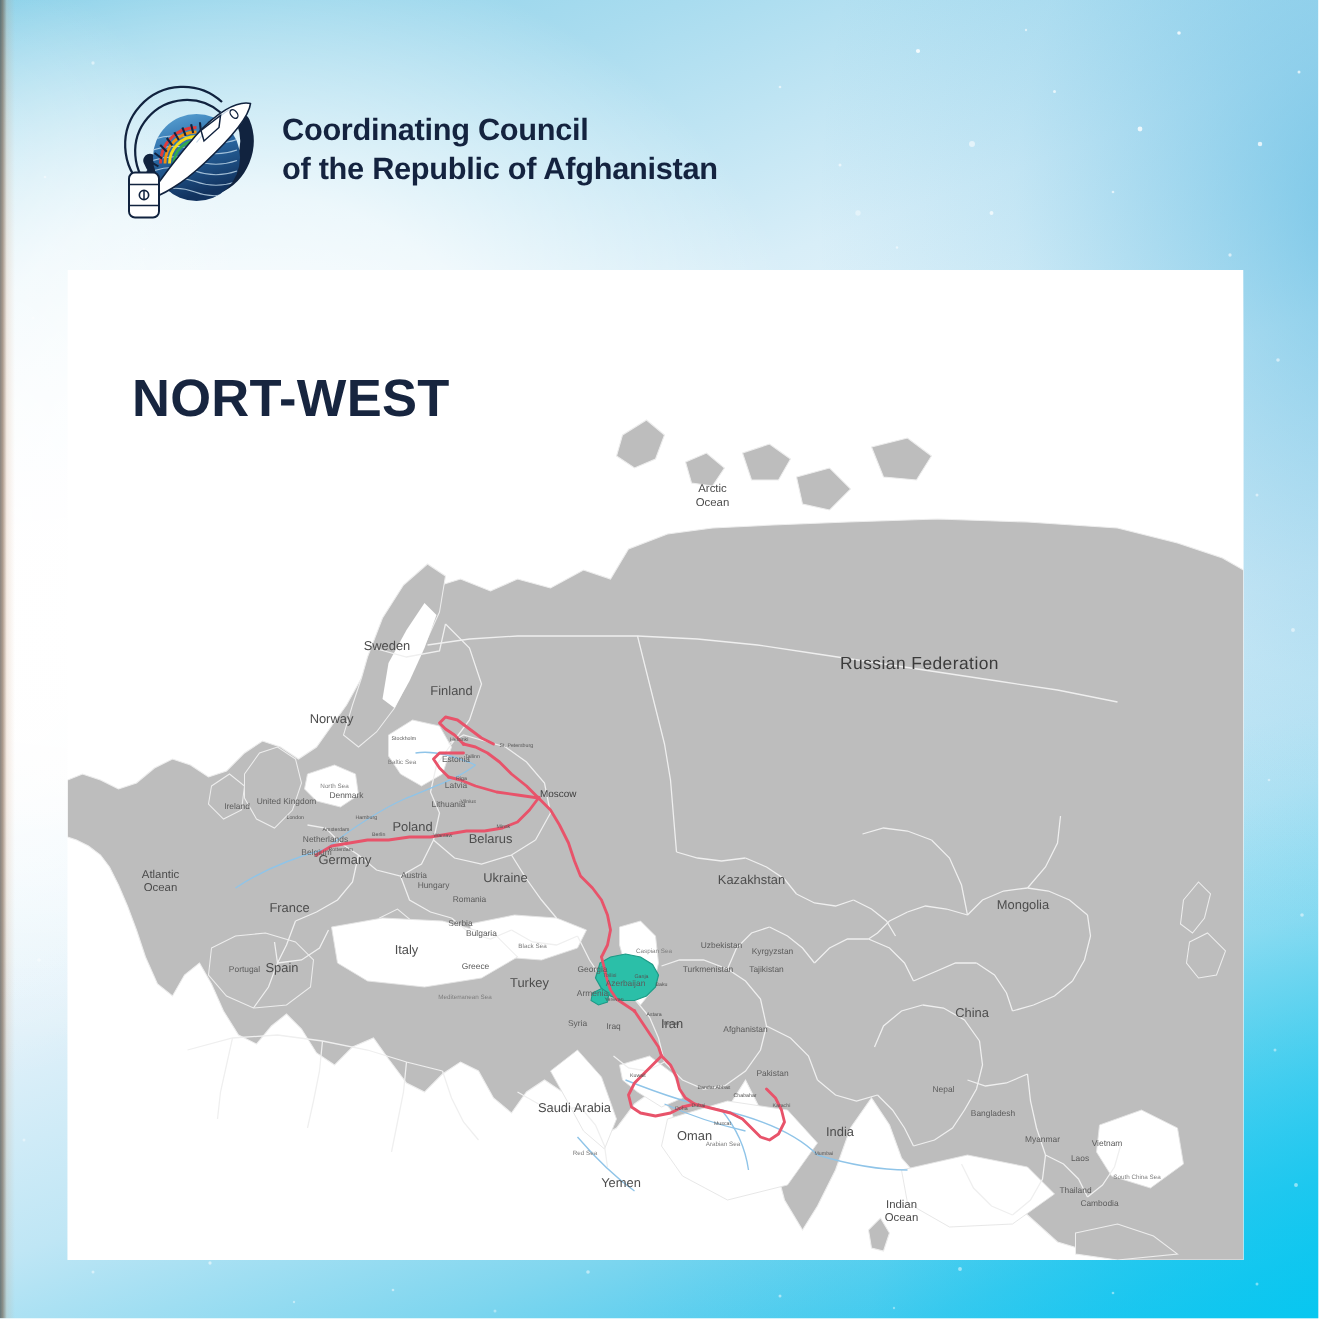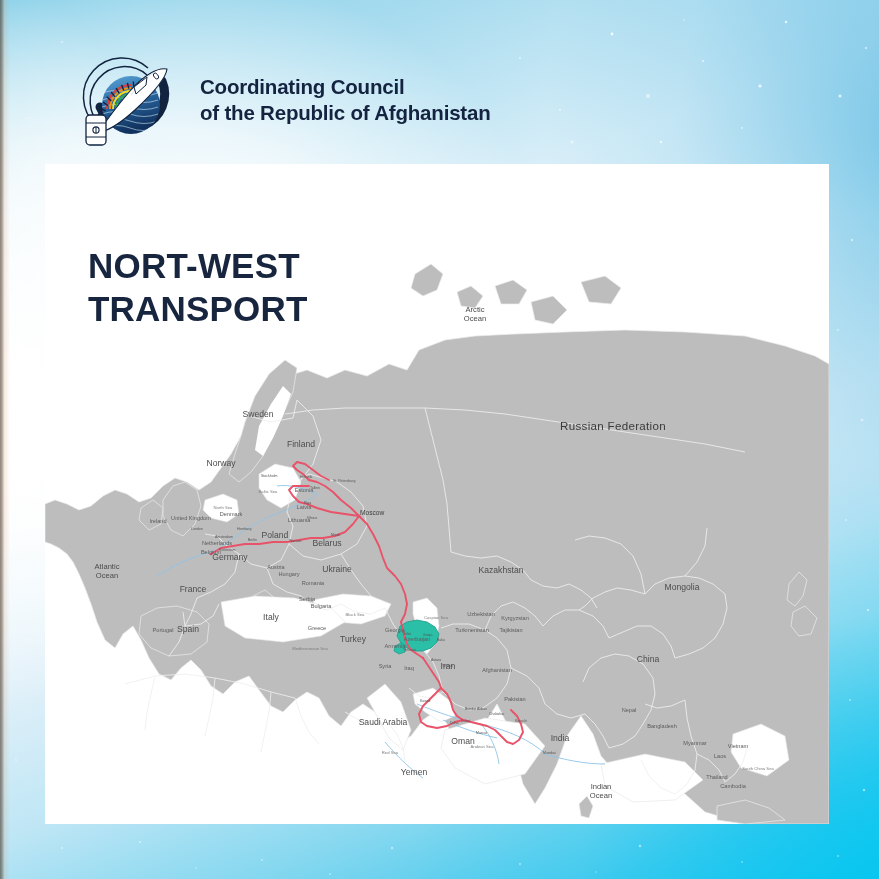"Coordinating Council" #logo-block { gap: 20px -> 8px }
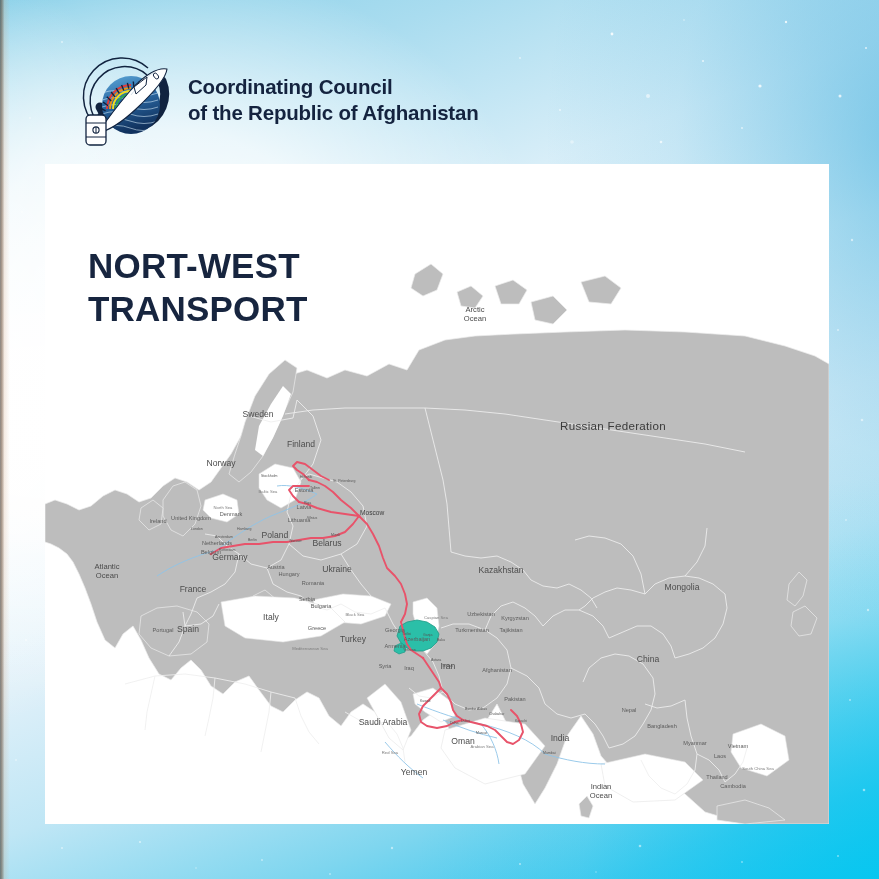"TRANSPORT" span.tl { html: <span>TRANSPORT</span> -> none }
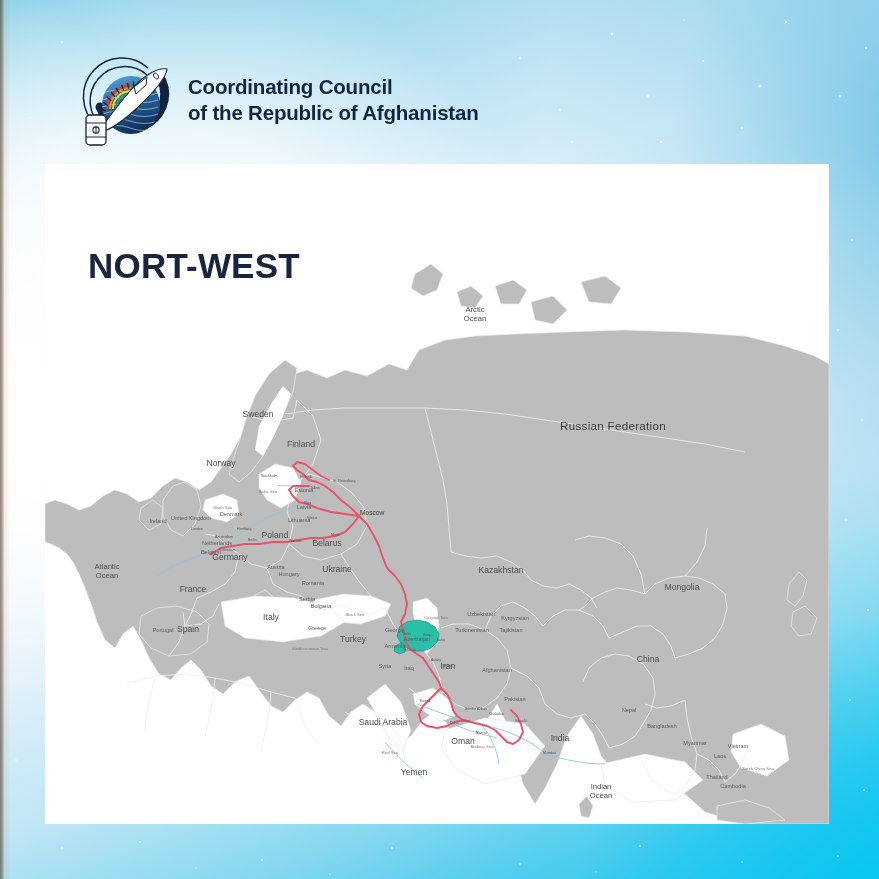"Arctic Ocean" #map-panel { top: 164px -> 180px }
